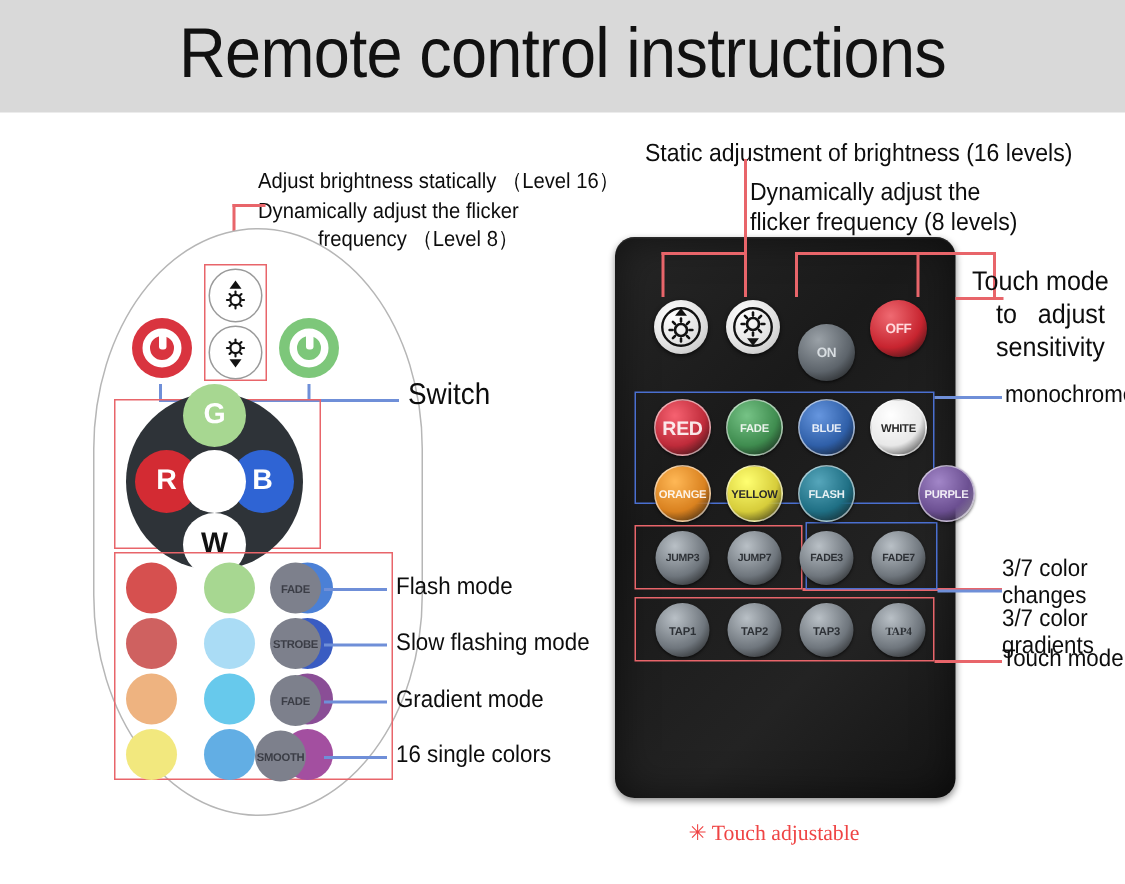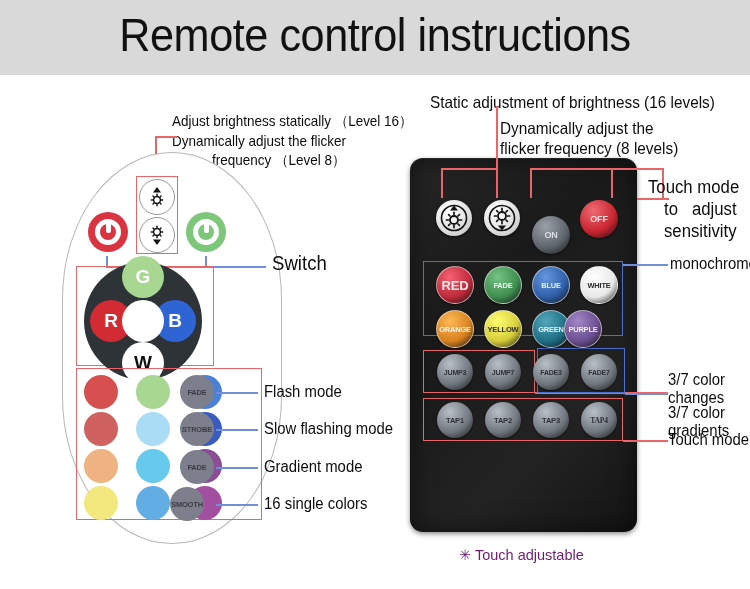"GREEN" span { text: GREEN -> FLASH }
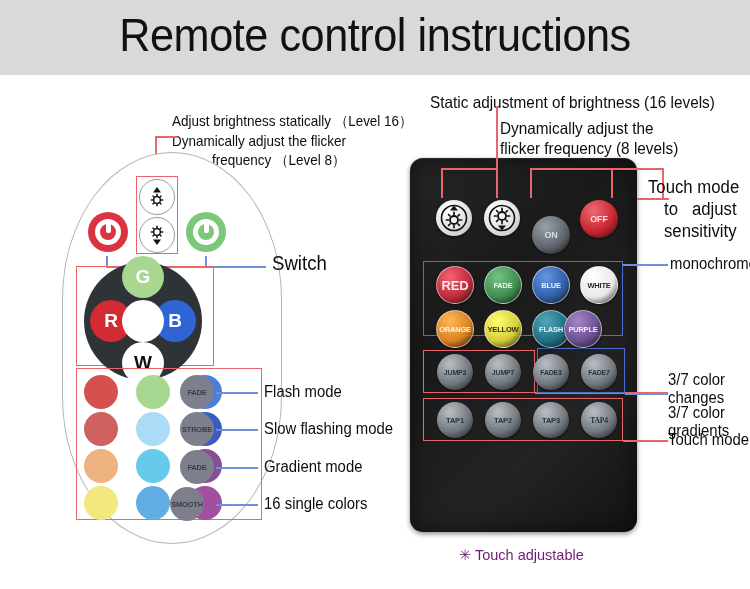"PURPLE" div.rbtn { left: 564px -> 612px }
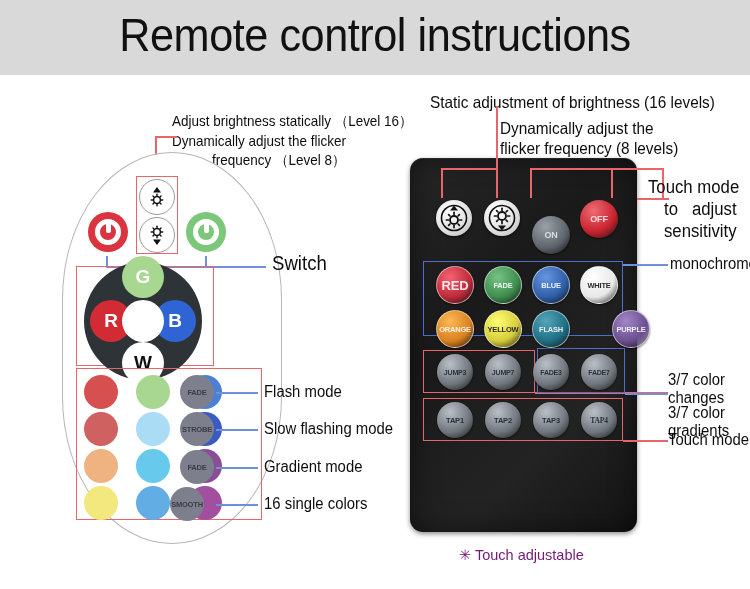"✳ Touch adjustable" .footnote { color: #701a75 -> #ef4444; font-family: Liberation Sans, sans-serif -> Liberation Serif, serif }
